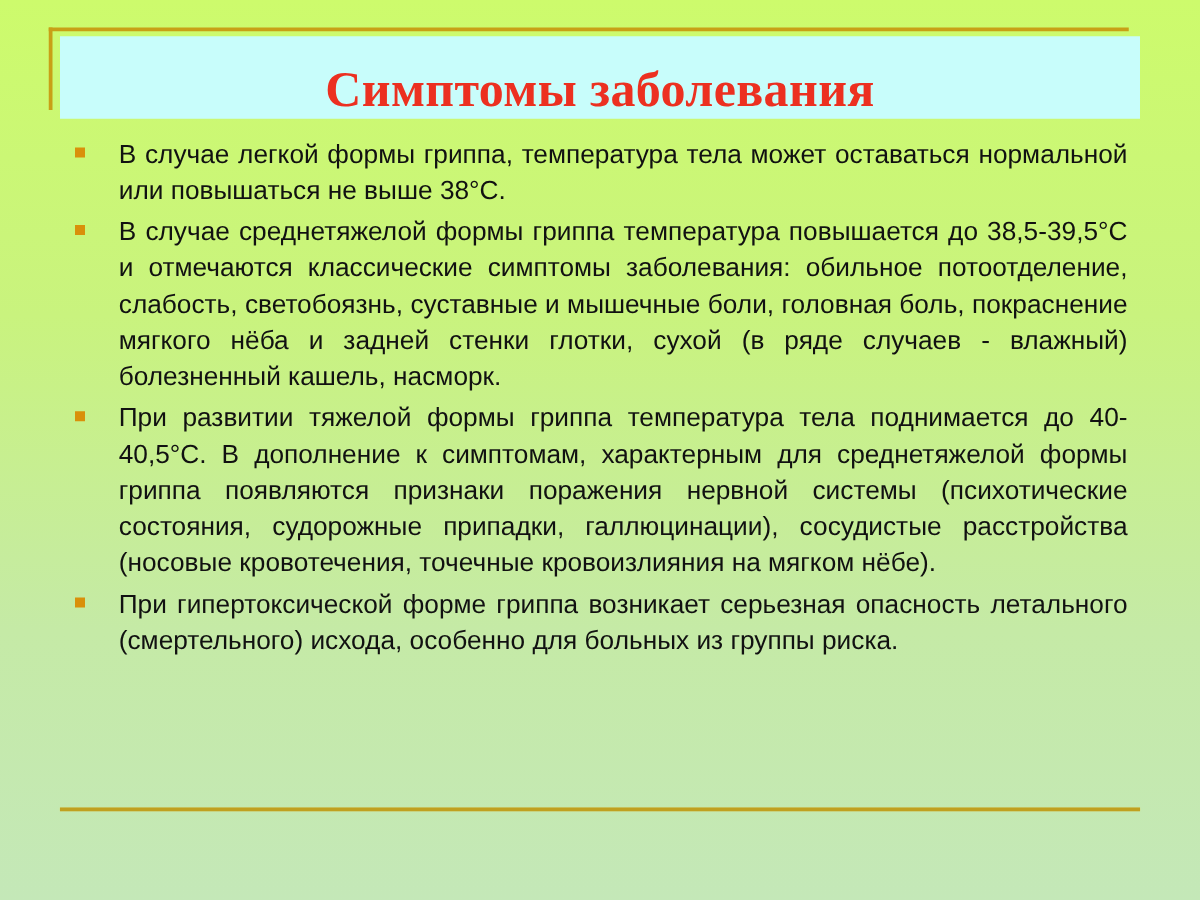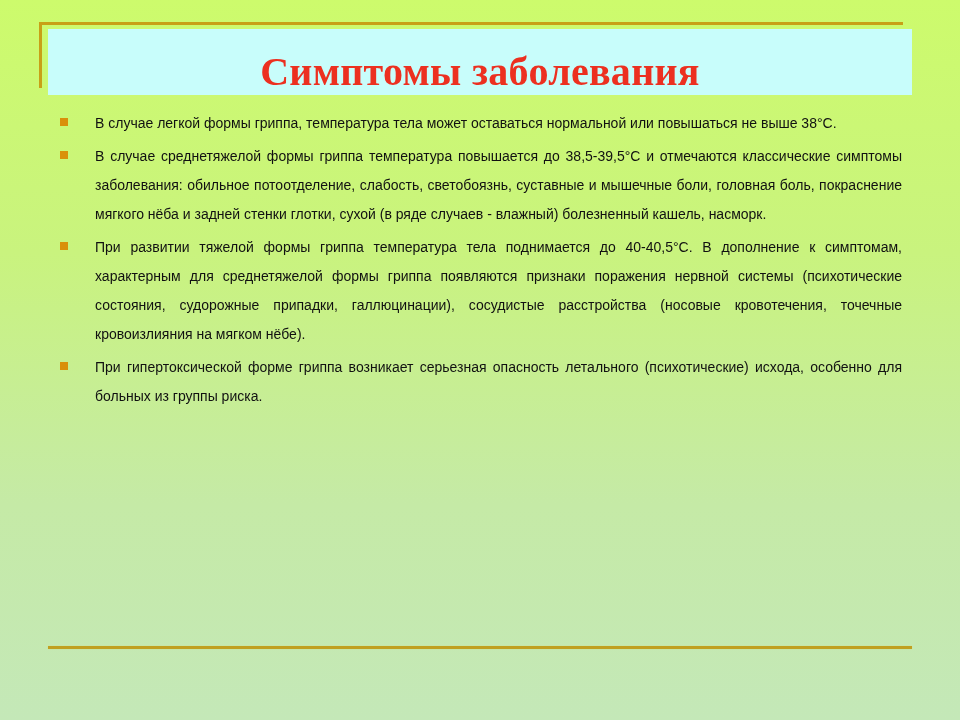"В случае легкой формы гриппа," .bullet-text { font-size: 14px -> 21px }
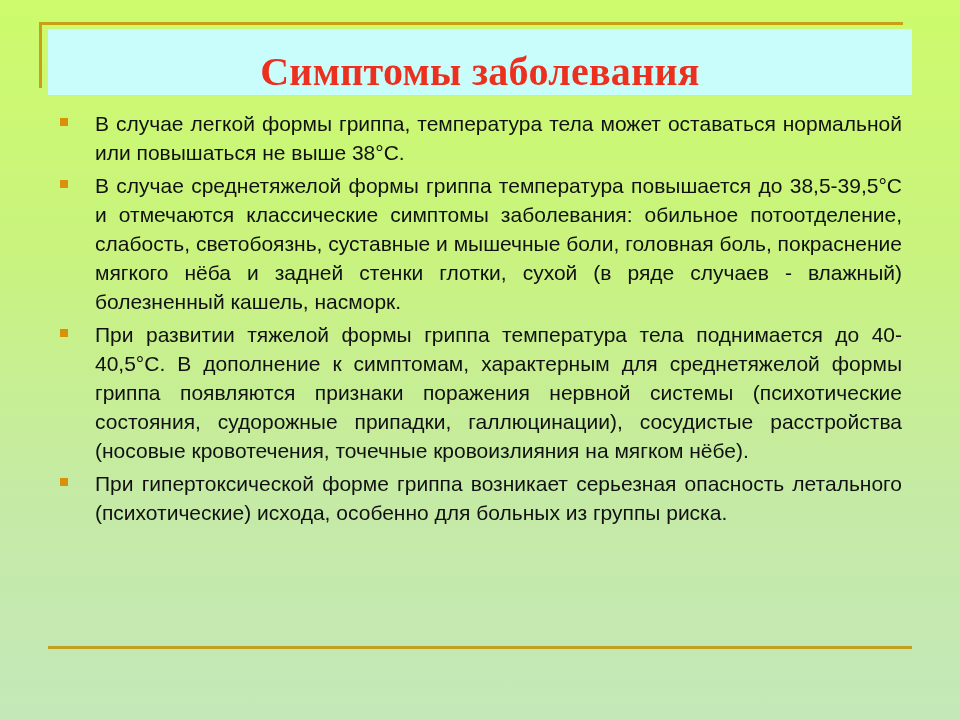"При гипертоксической форме гриппа" span.bullet-text { text: психотические -> смертельного }
